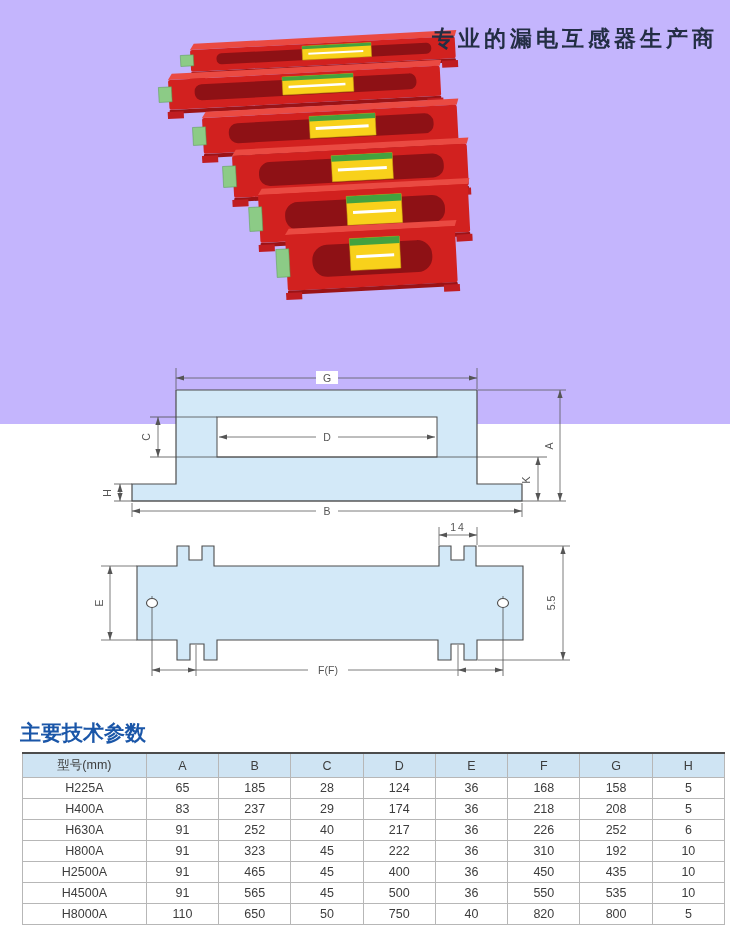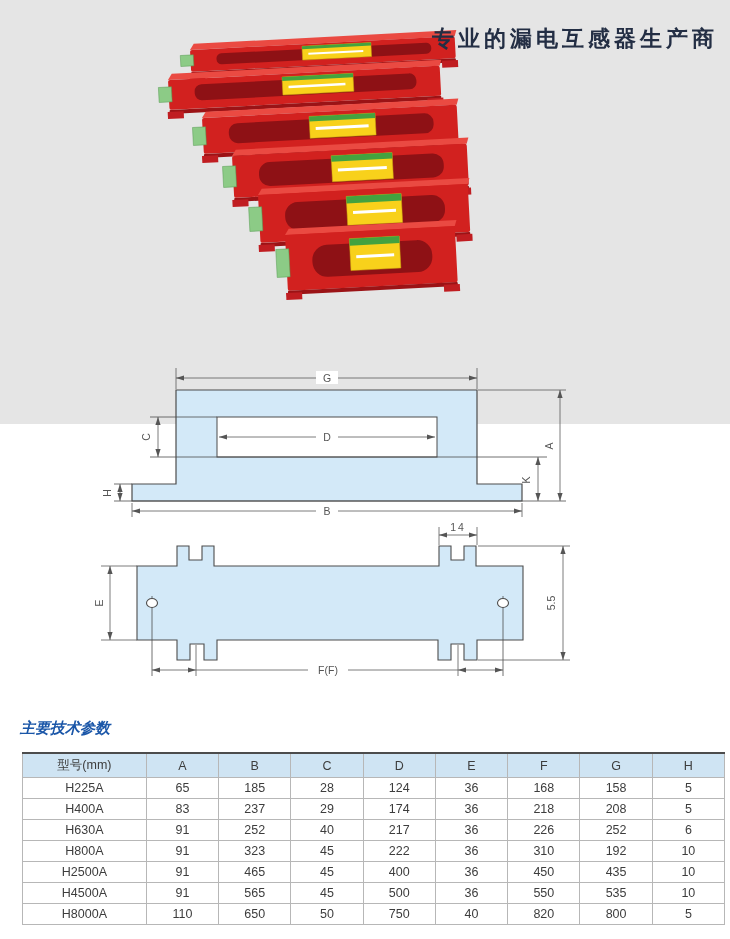"专业的漏电互感器生产商" .hero { background: #e5e5e5 -> #c4b5fd }
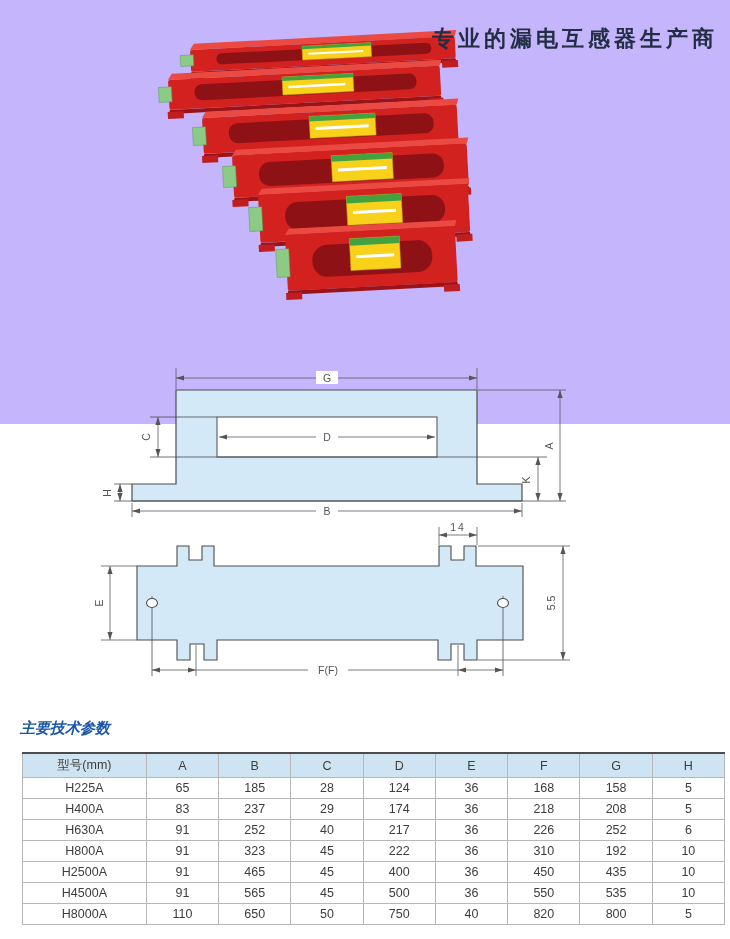"主要技术参数" .section-heading { font-size: 15px -> 21px; font-style: italic -> none }
